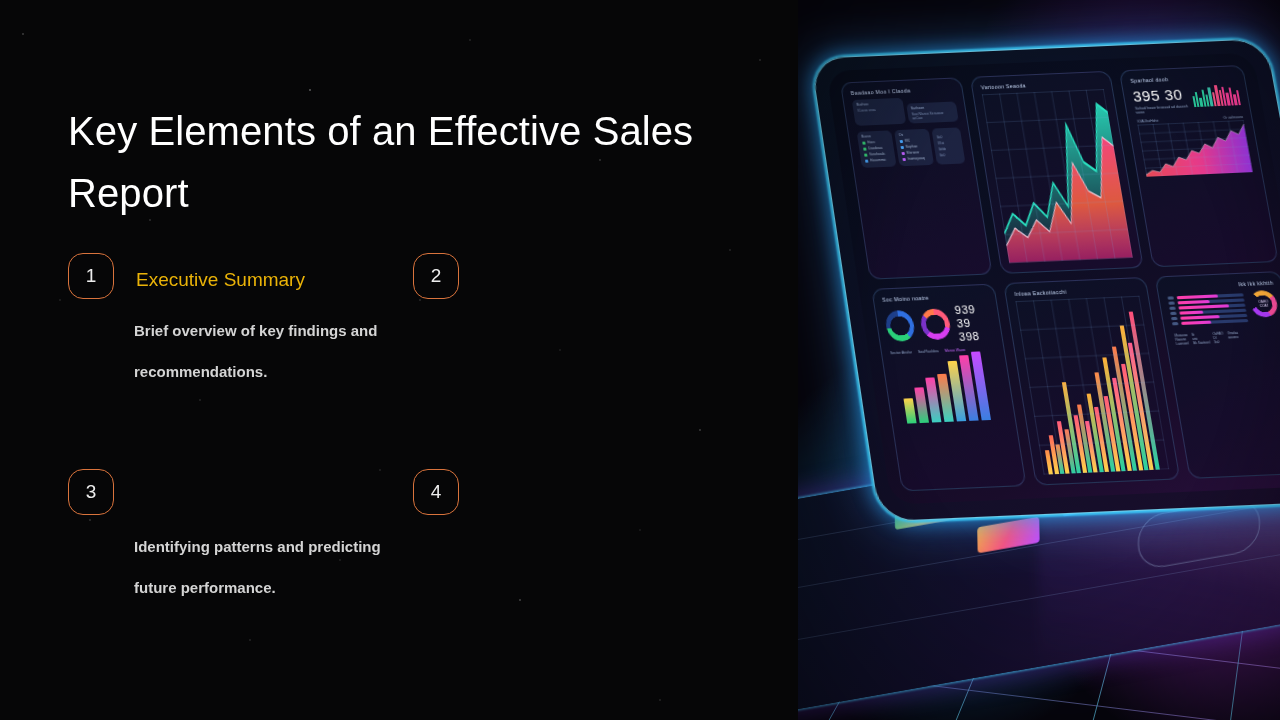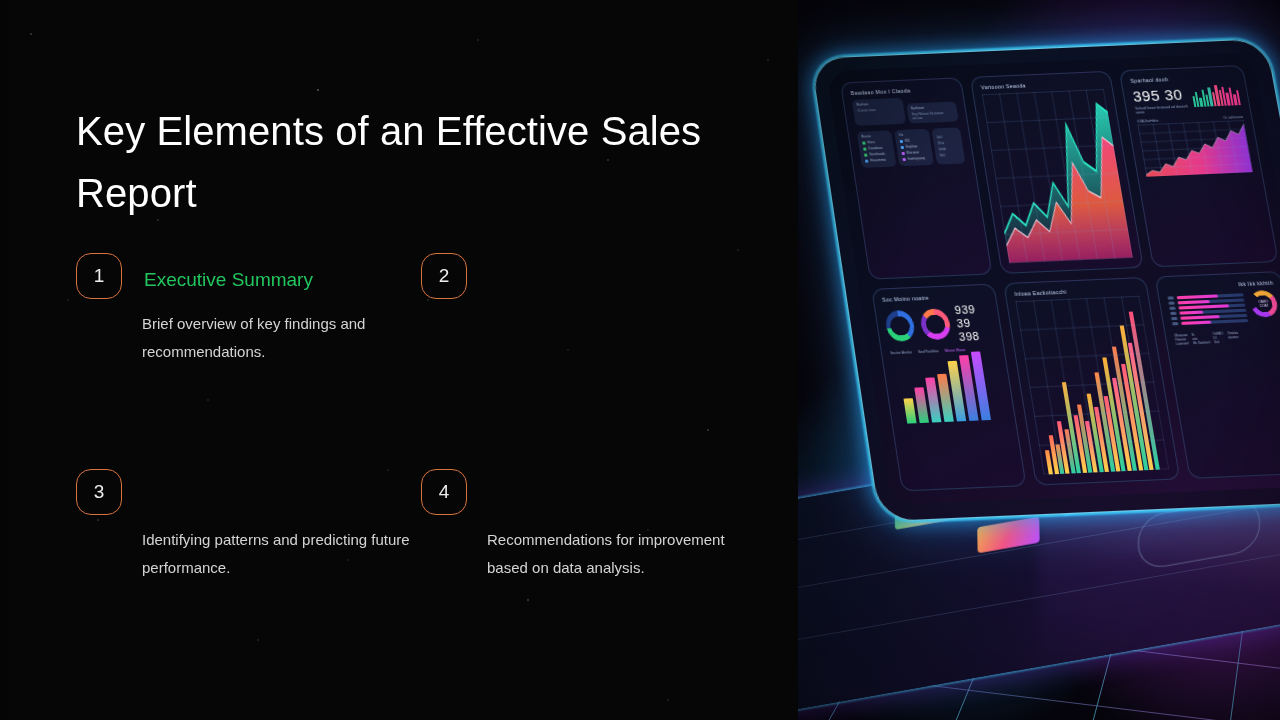"Key Elements of an Effective" .left-pane { left: 8px -> 0 }
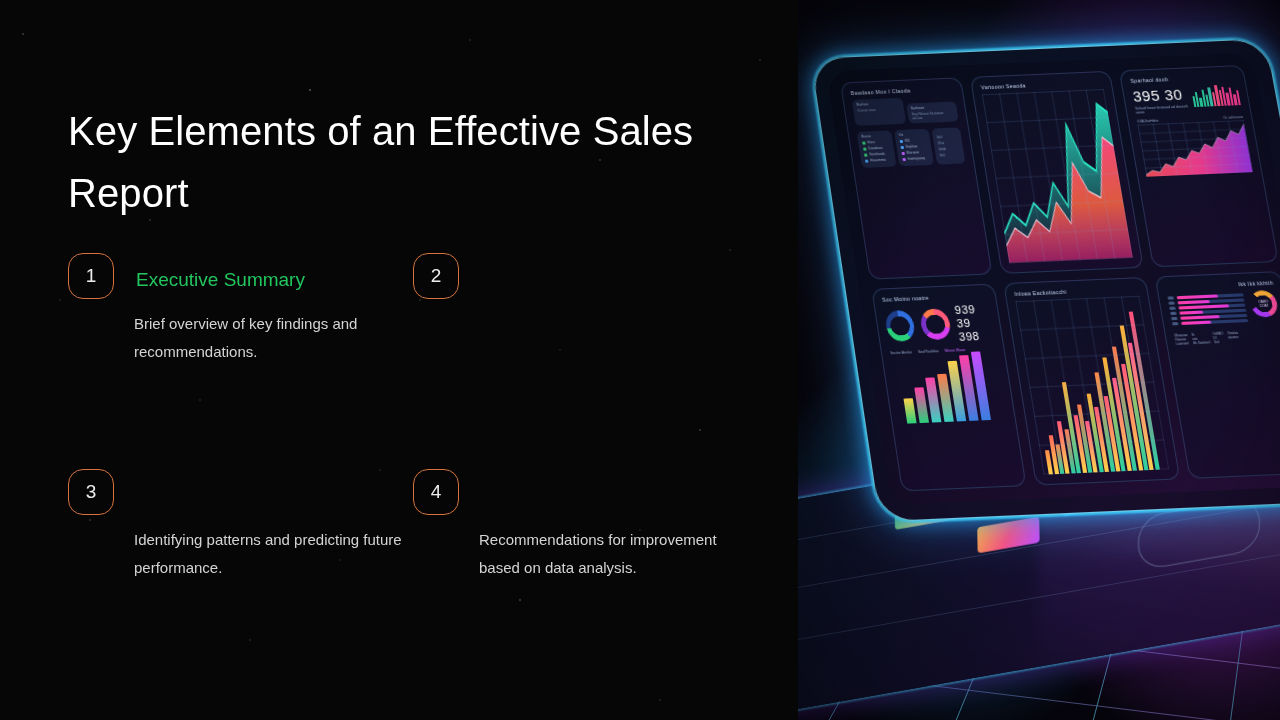"Executive Summary" .htext { color: #22c55e -> #eab308 }
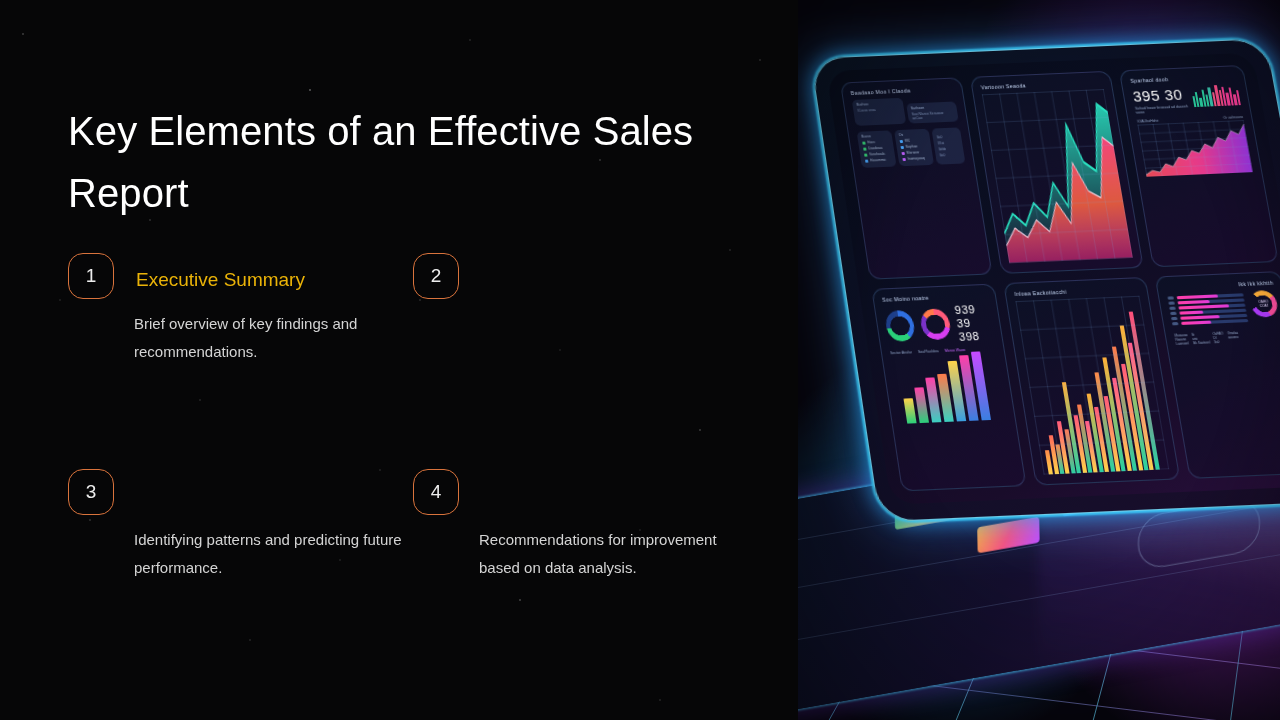"Brief overview of key findings" .desc { font-weight: 400 -> 700; line-height: 28px -> 41px }
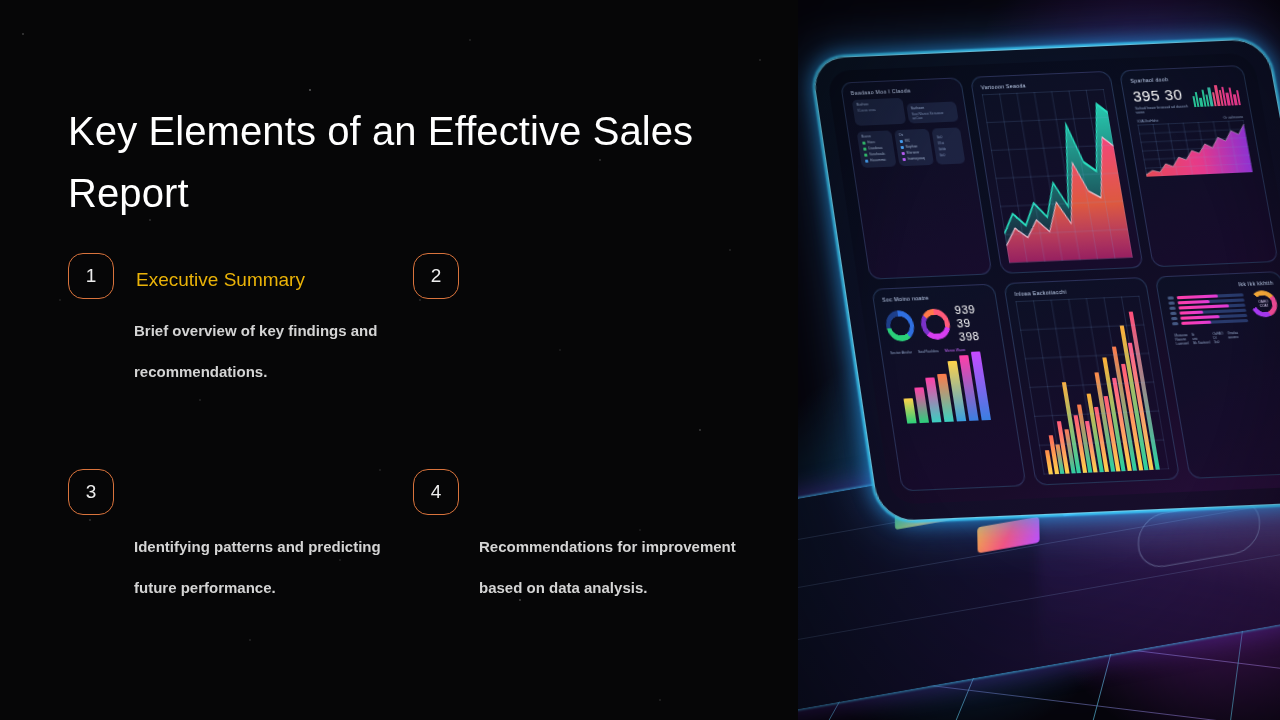"Recommendations for improvement based on" div.desc { html: <div>Recommendations for improvement based on data analysis.</div> -> none }
